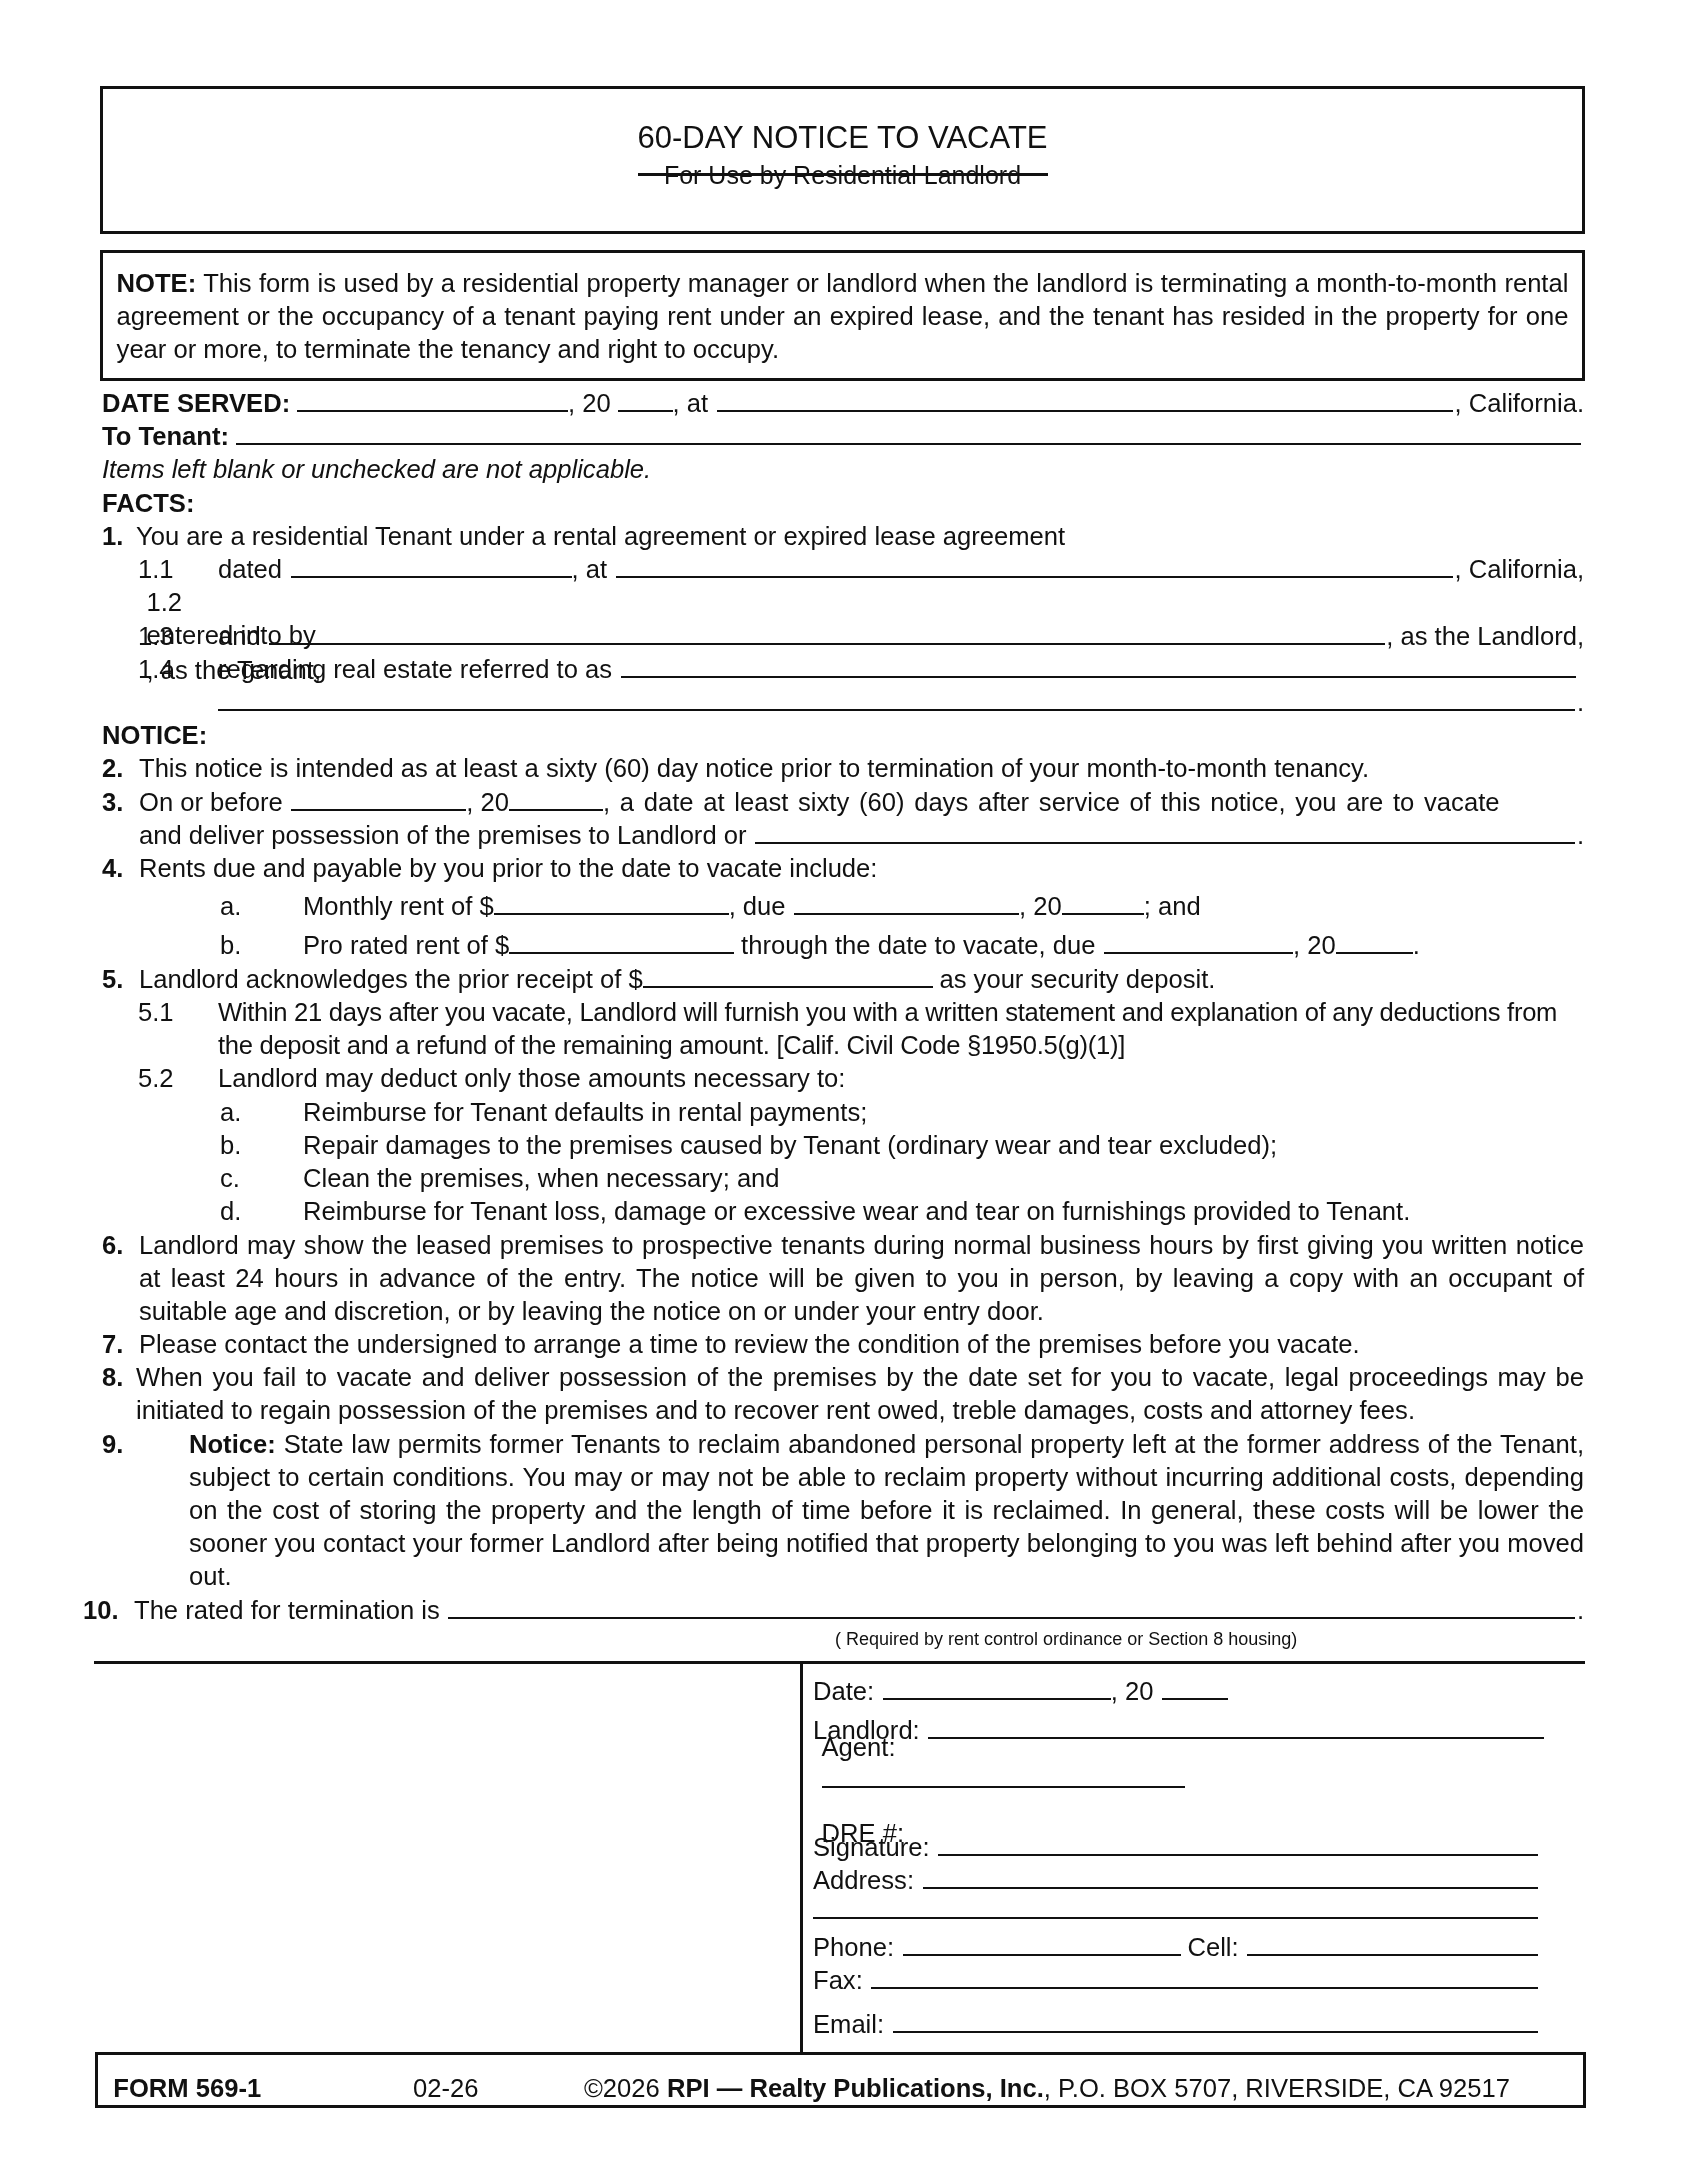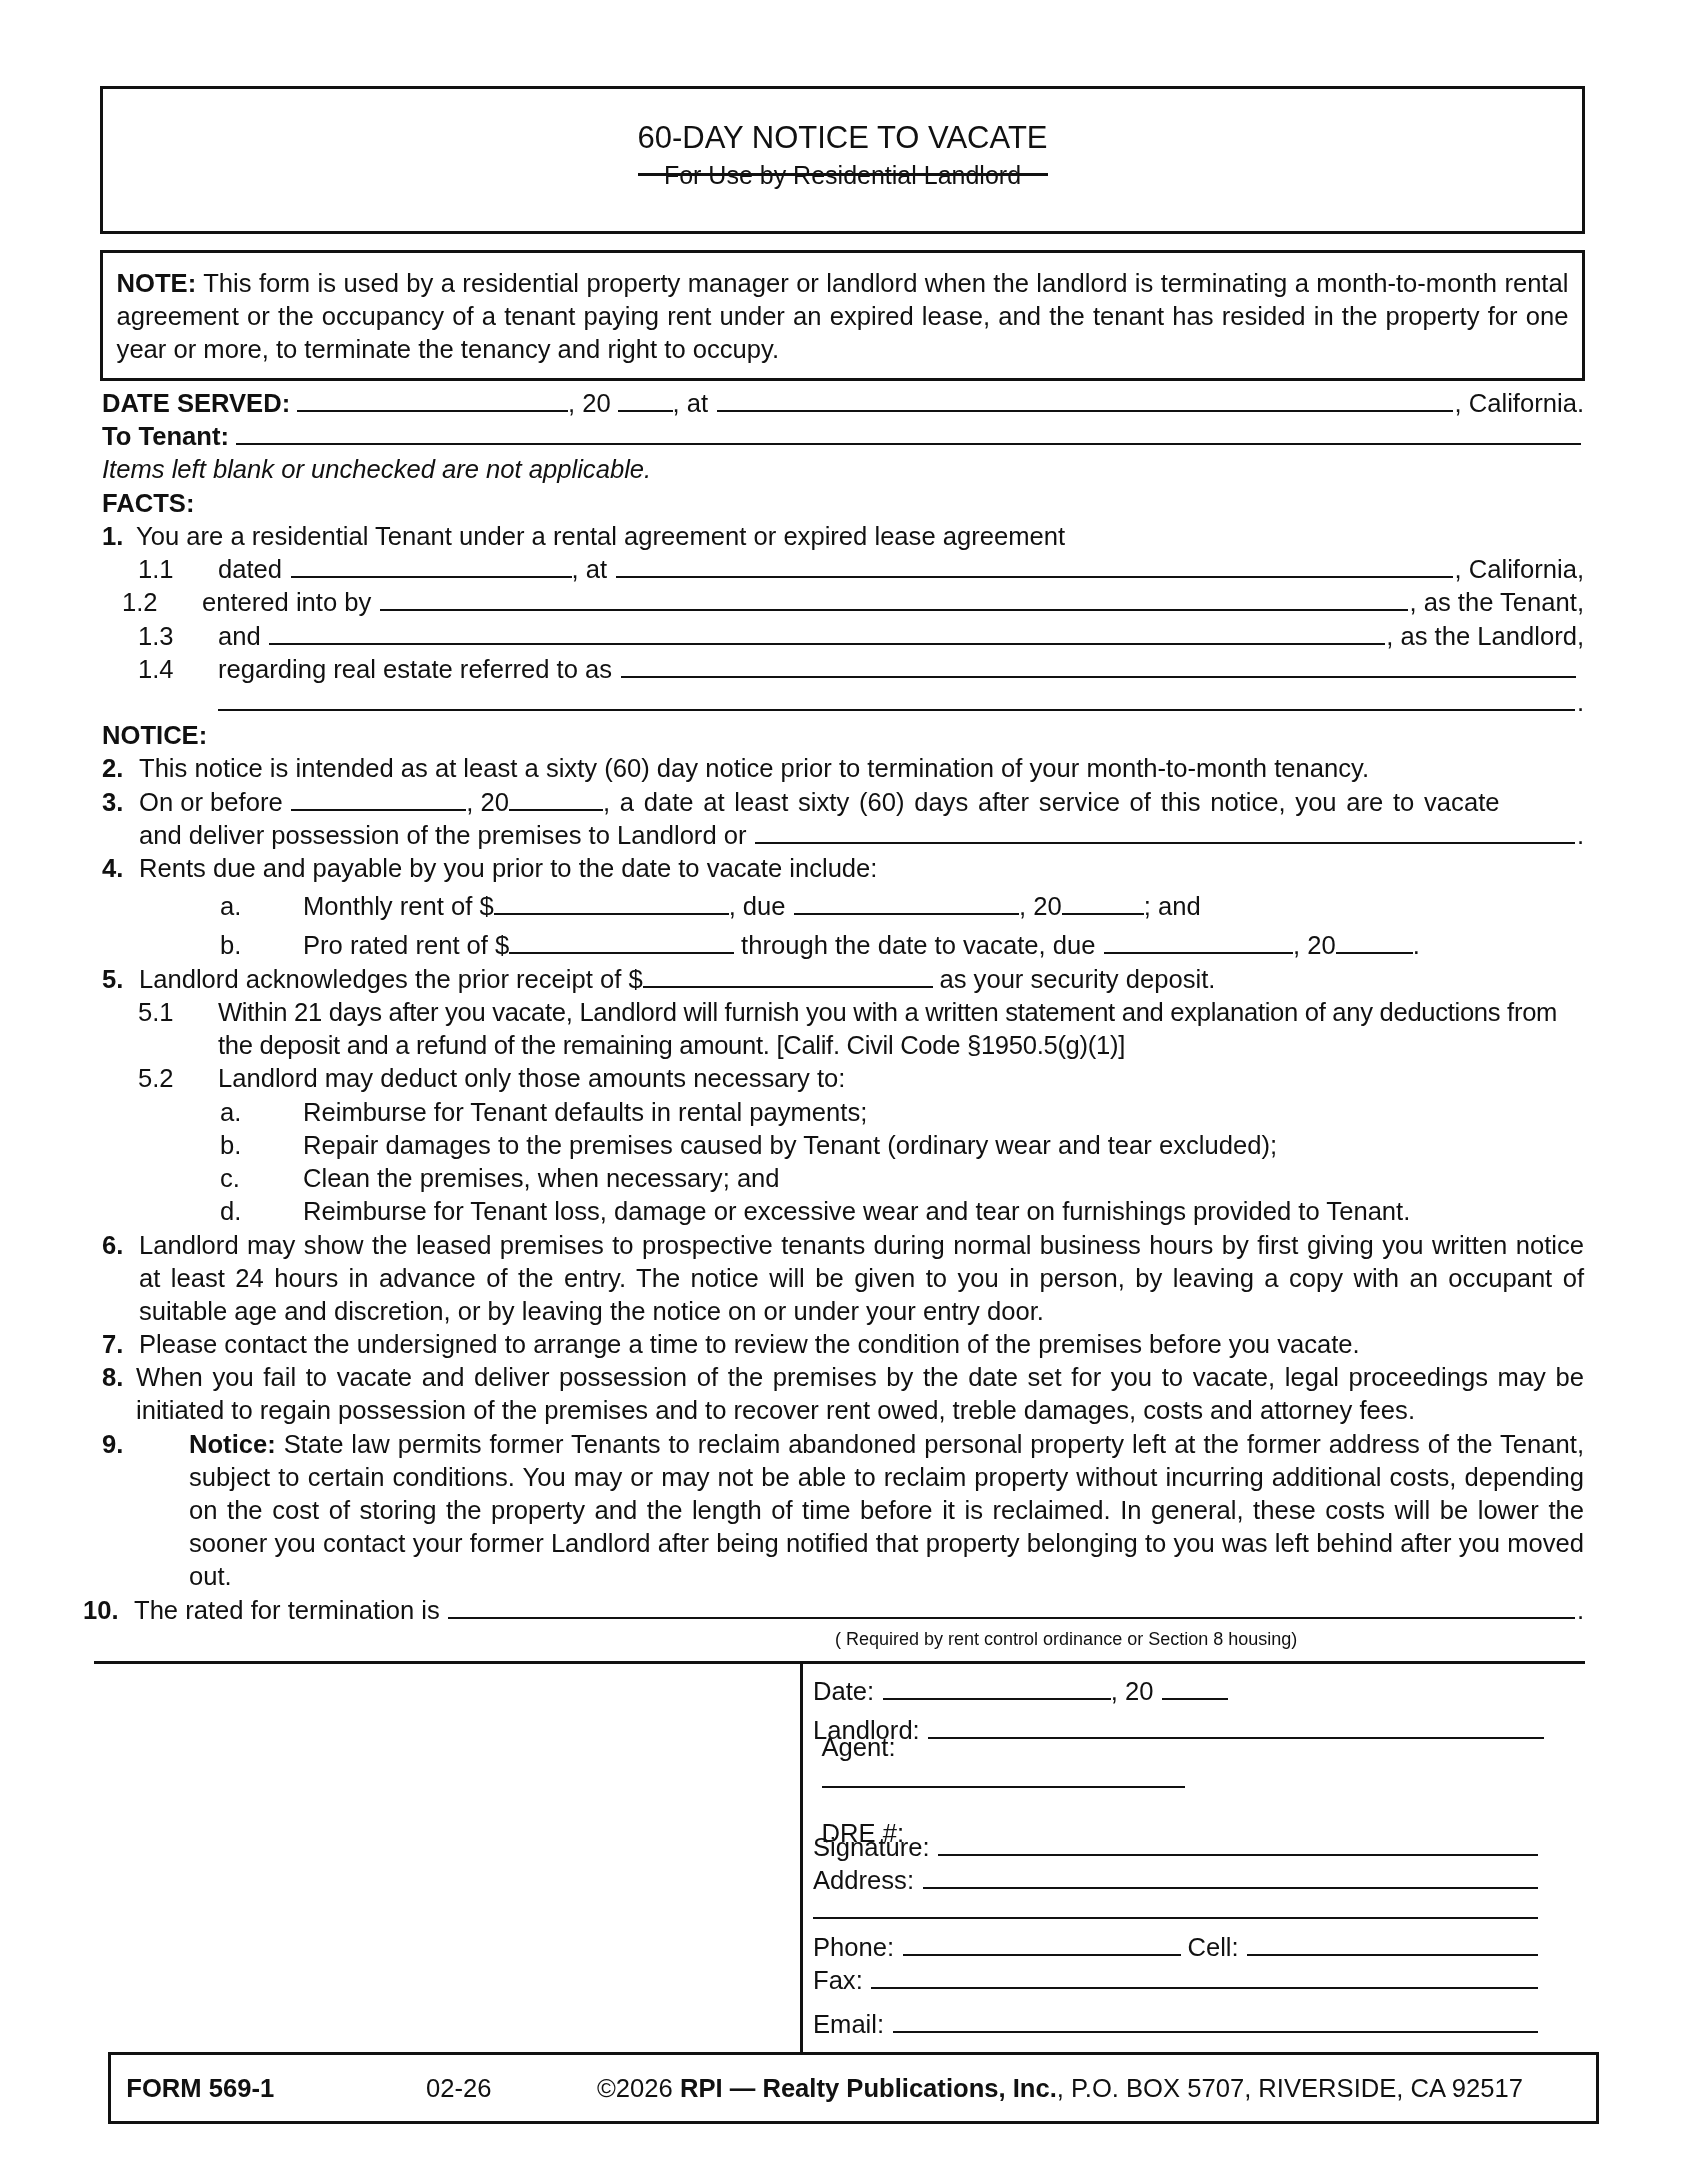"1.2" div.row { flex-direction: none -> column; left: 20px -> 36px }
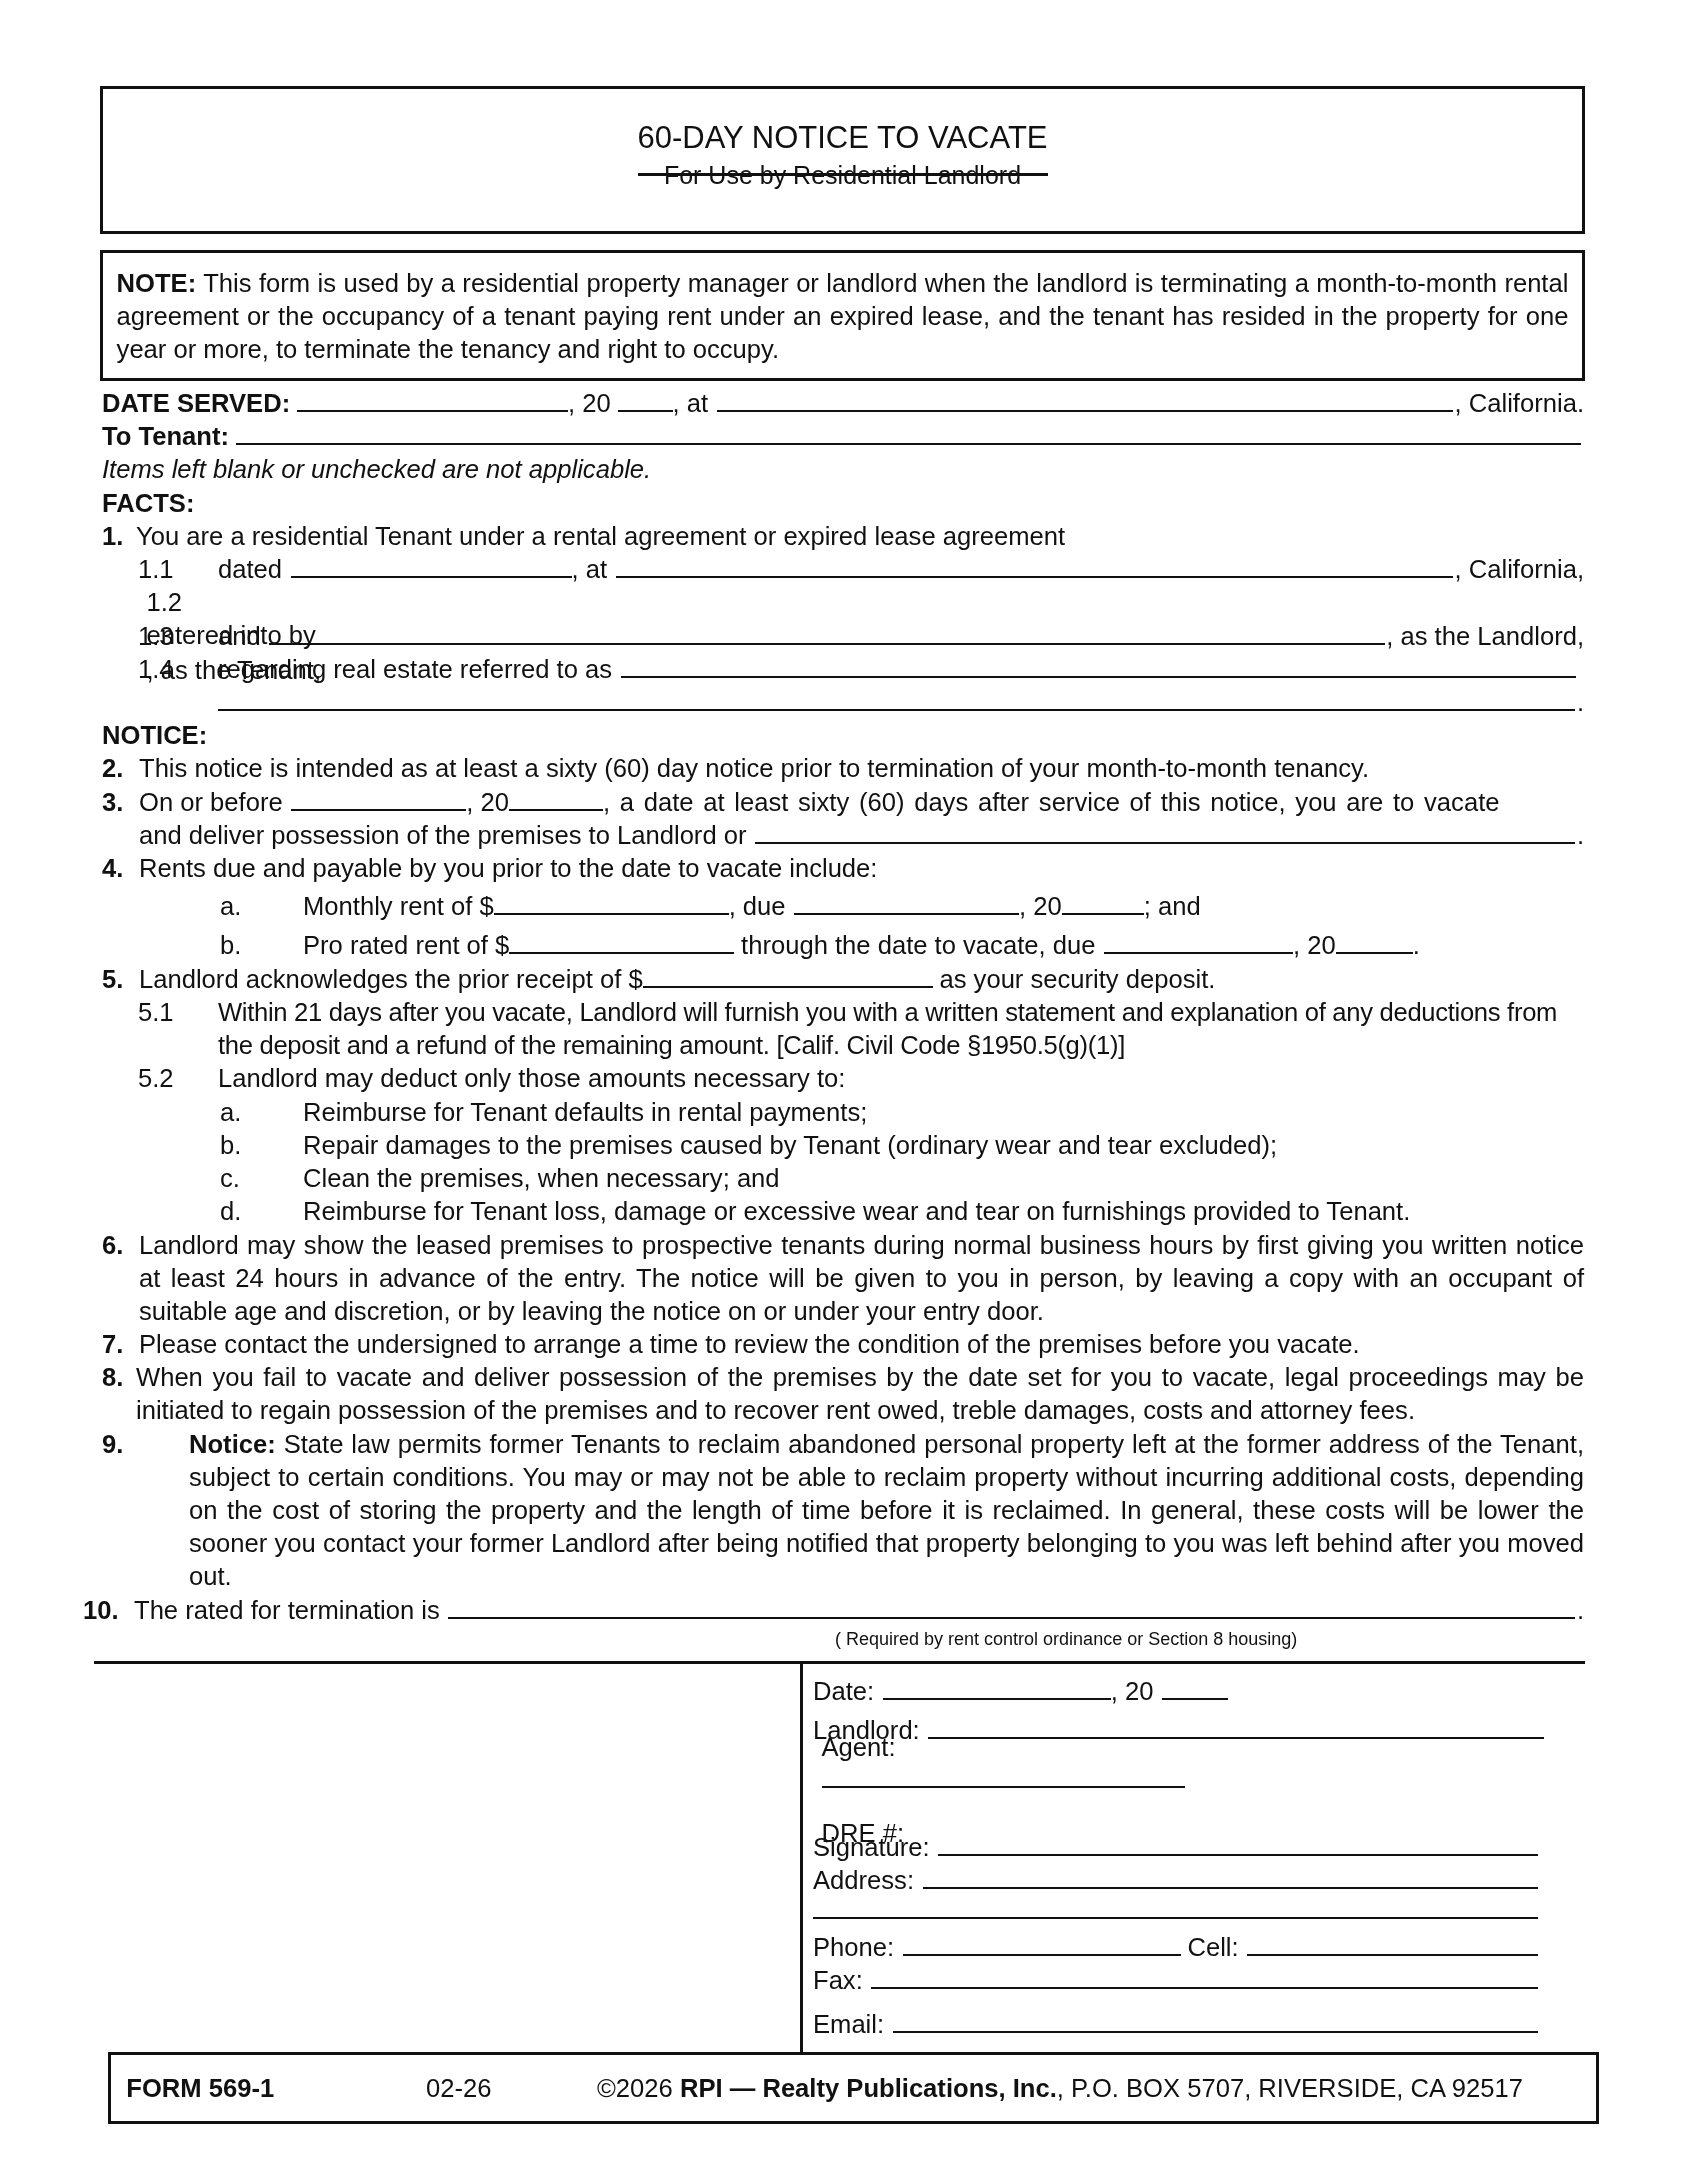"FORM 569-1" div.box { height: 72px -> 56px; left: 108px -> 95px }
